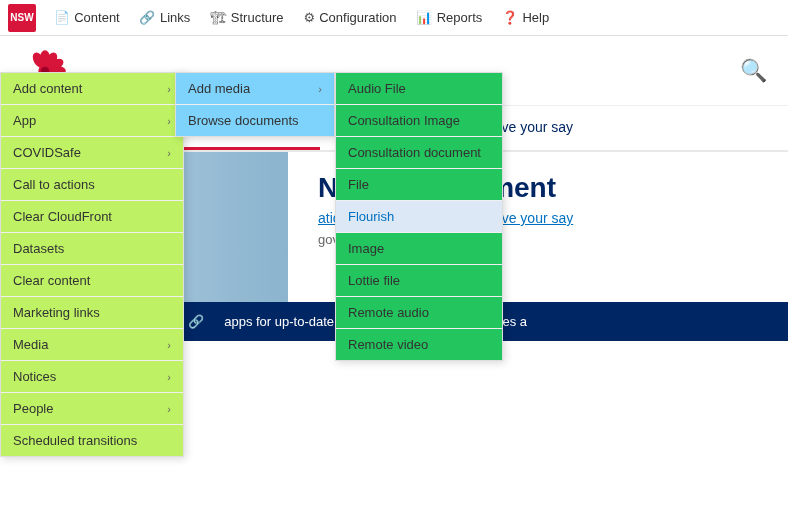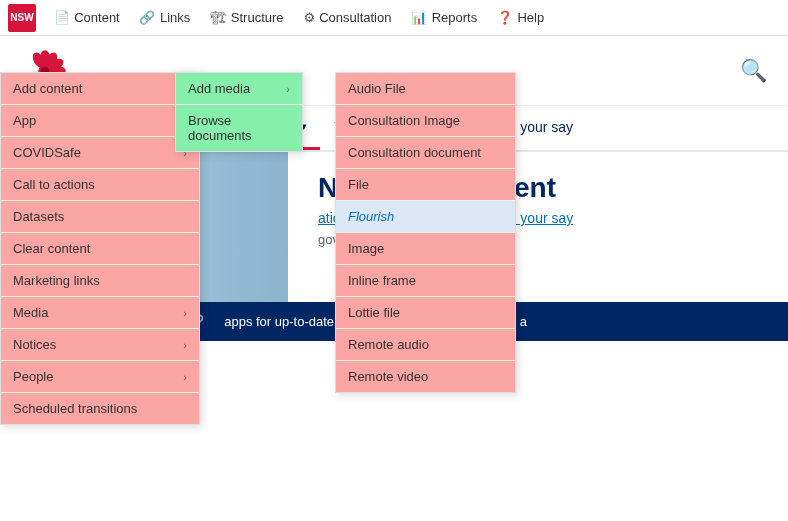"Consultation" span { text: Consultation -> Configuration }
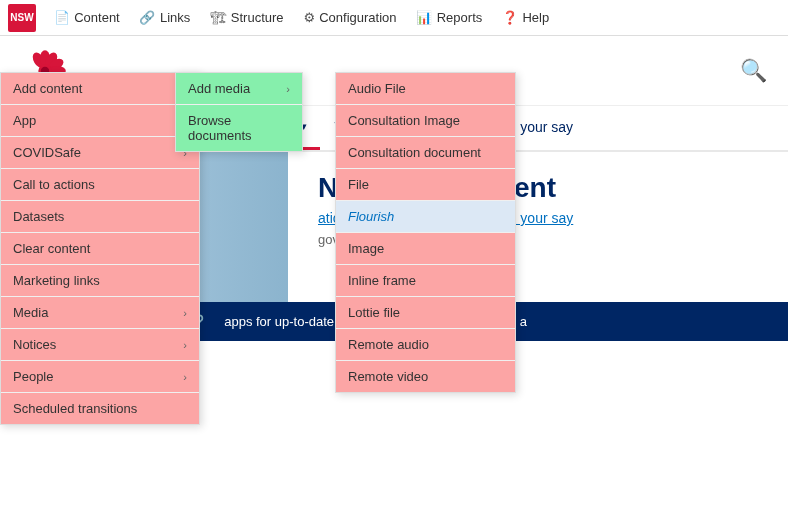"Add content" .dropdown-l1 { background: #fca5a5 -> #bef264; width: 200px -> 184px }
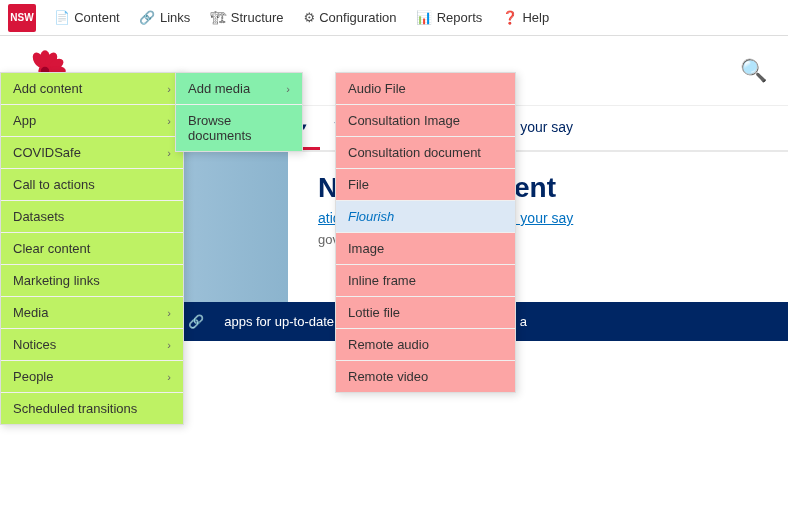"Add media" .dropdown-l2 { background: #86efac -> #7dd3fc; width: 128px -> 160px }
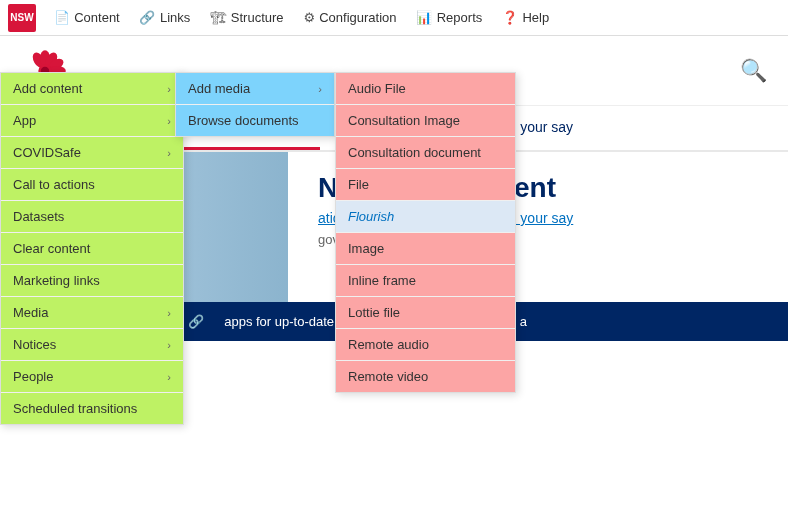"Audio File" .dropdown-l3 { background: #fca5a5 -> #22c55e; width: 181px -> 168px }
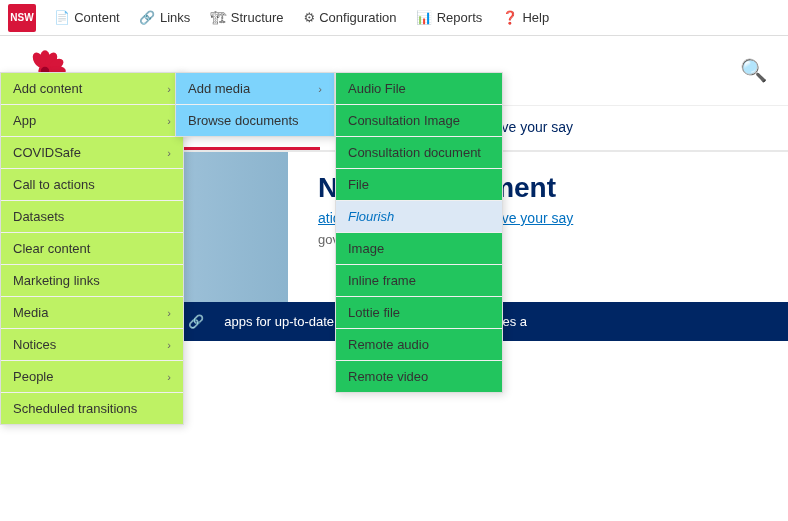"Clear CloudFront" div.menu-item { html: none -> <div> <span>Clear CloudFront</span> </div> }
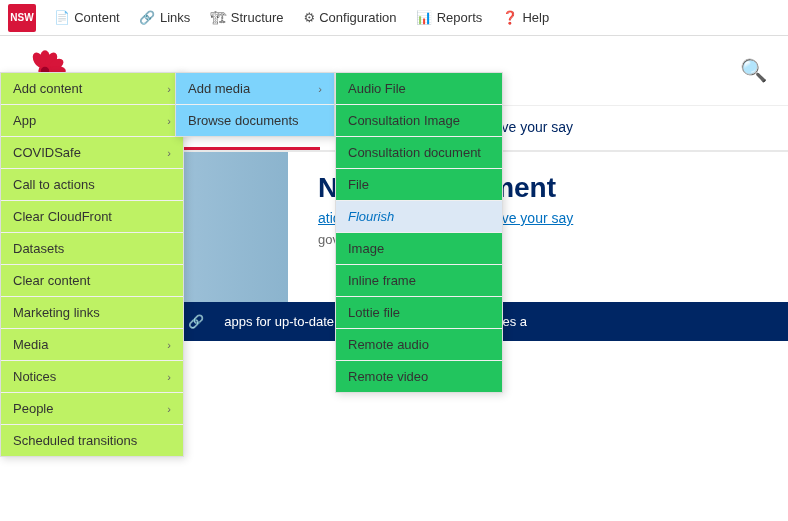"Flourish" .dropdown-l3 .menu-item.highlighted { font-style: italic -> none }
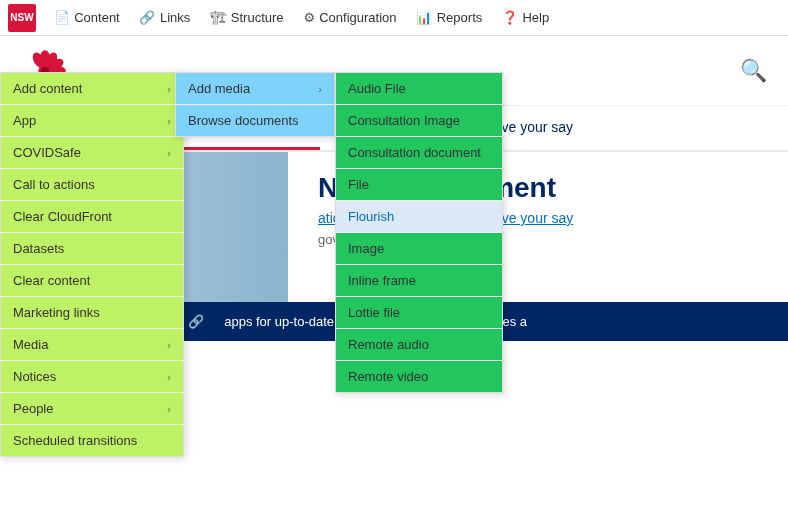"Inline frame" div.menu-item { html: <div> <span>Inline frame</span> </div> -> none }
